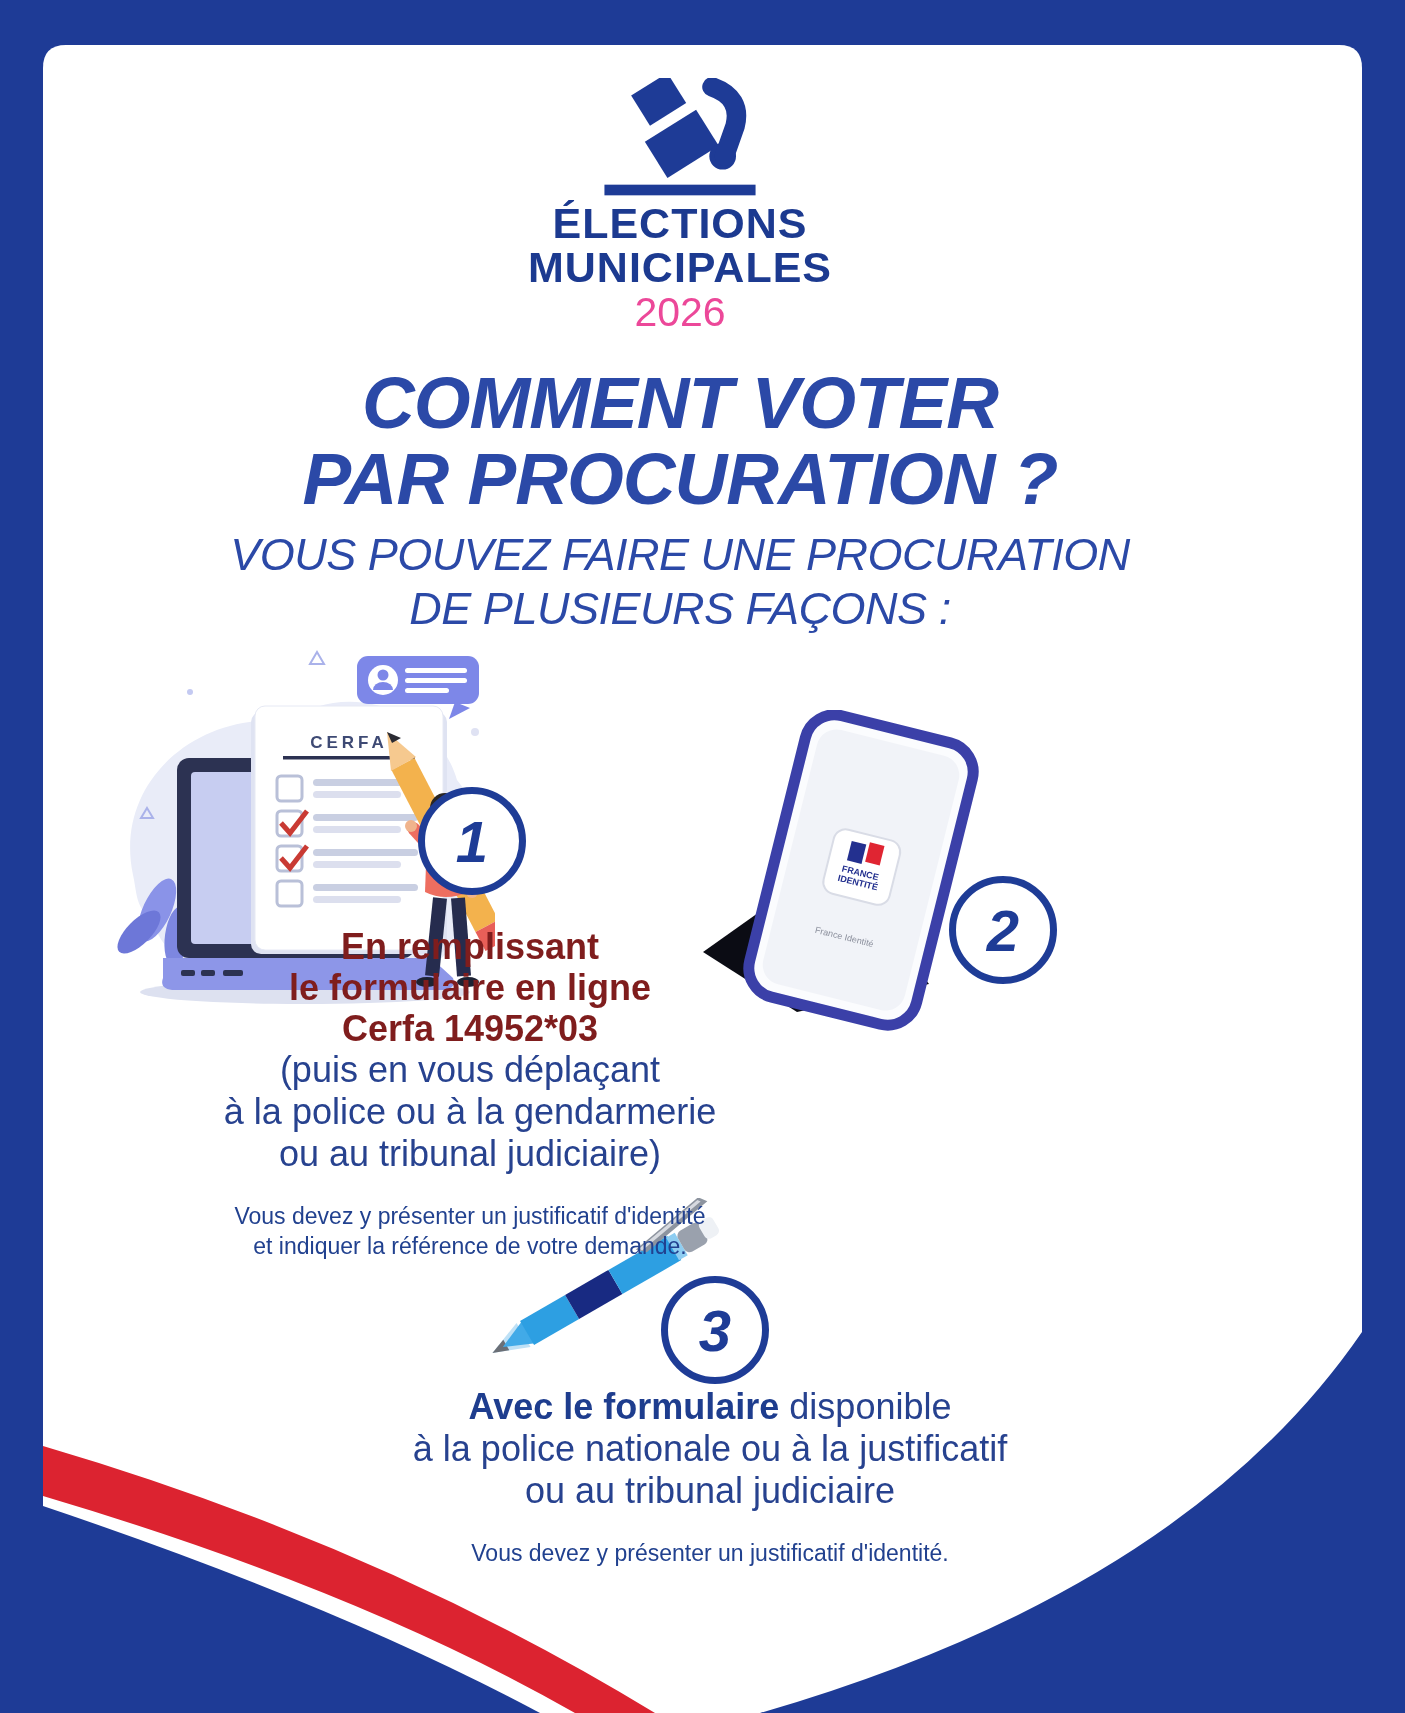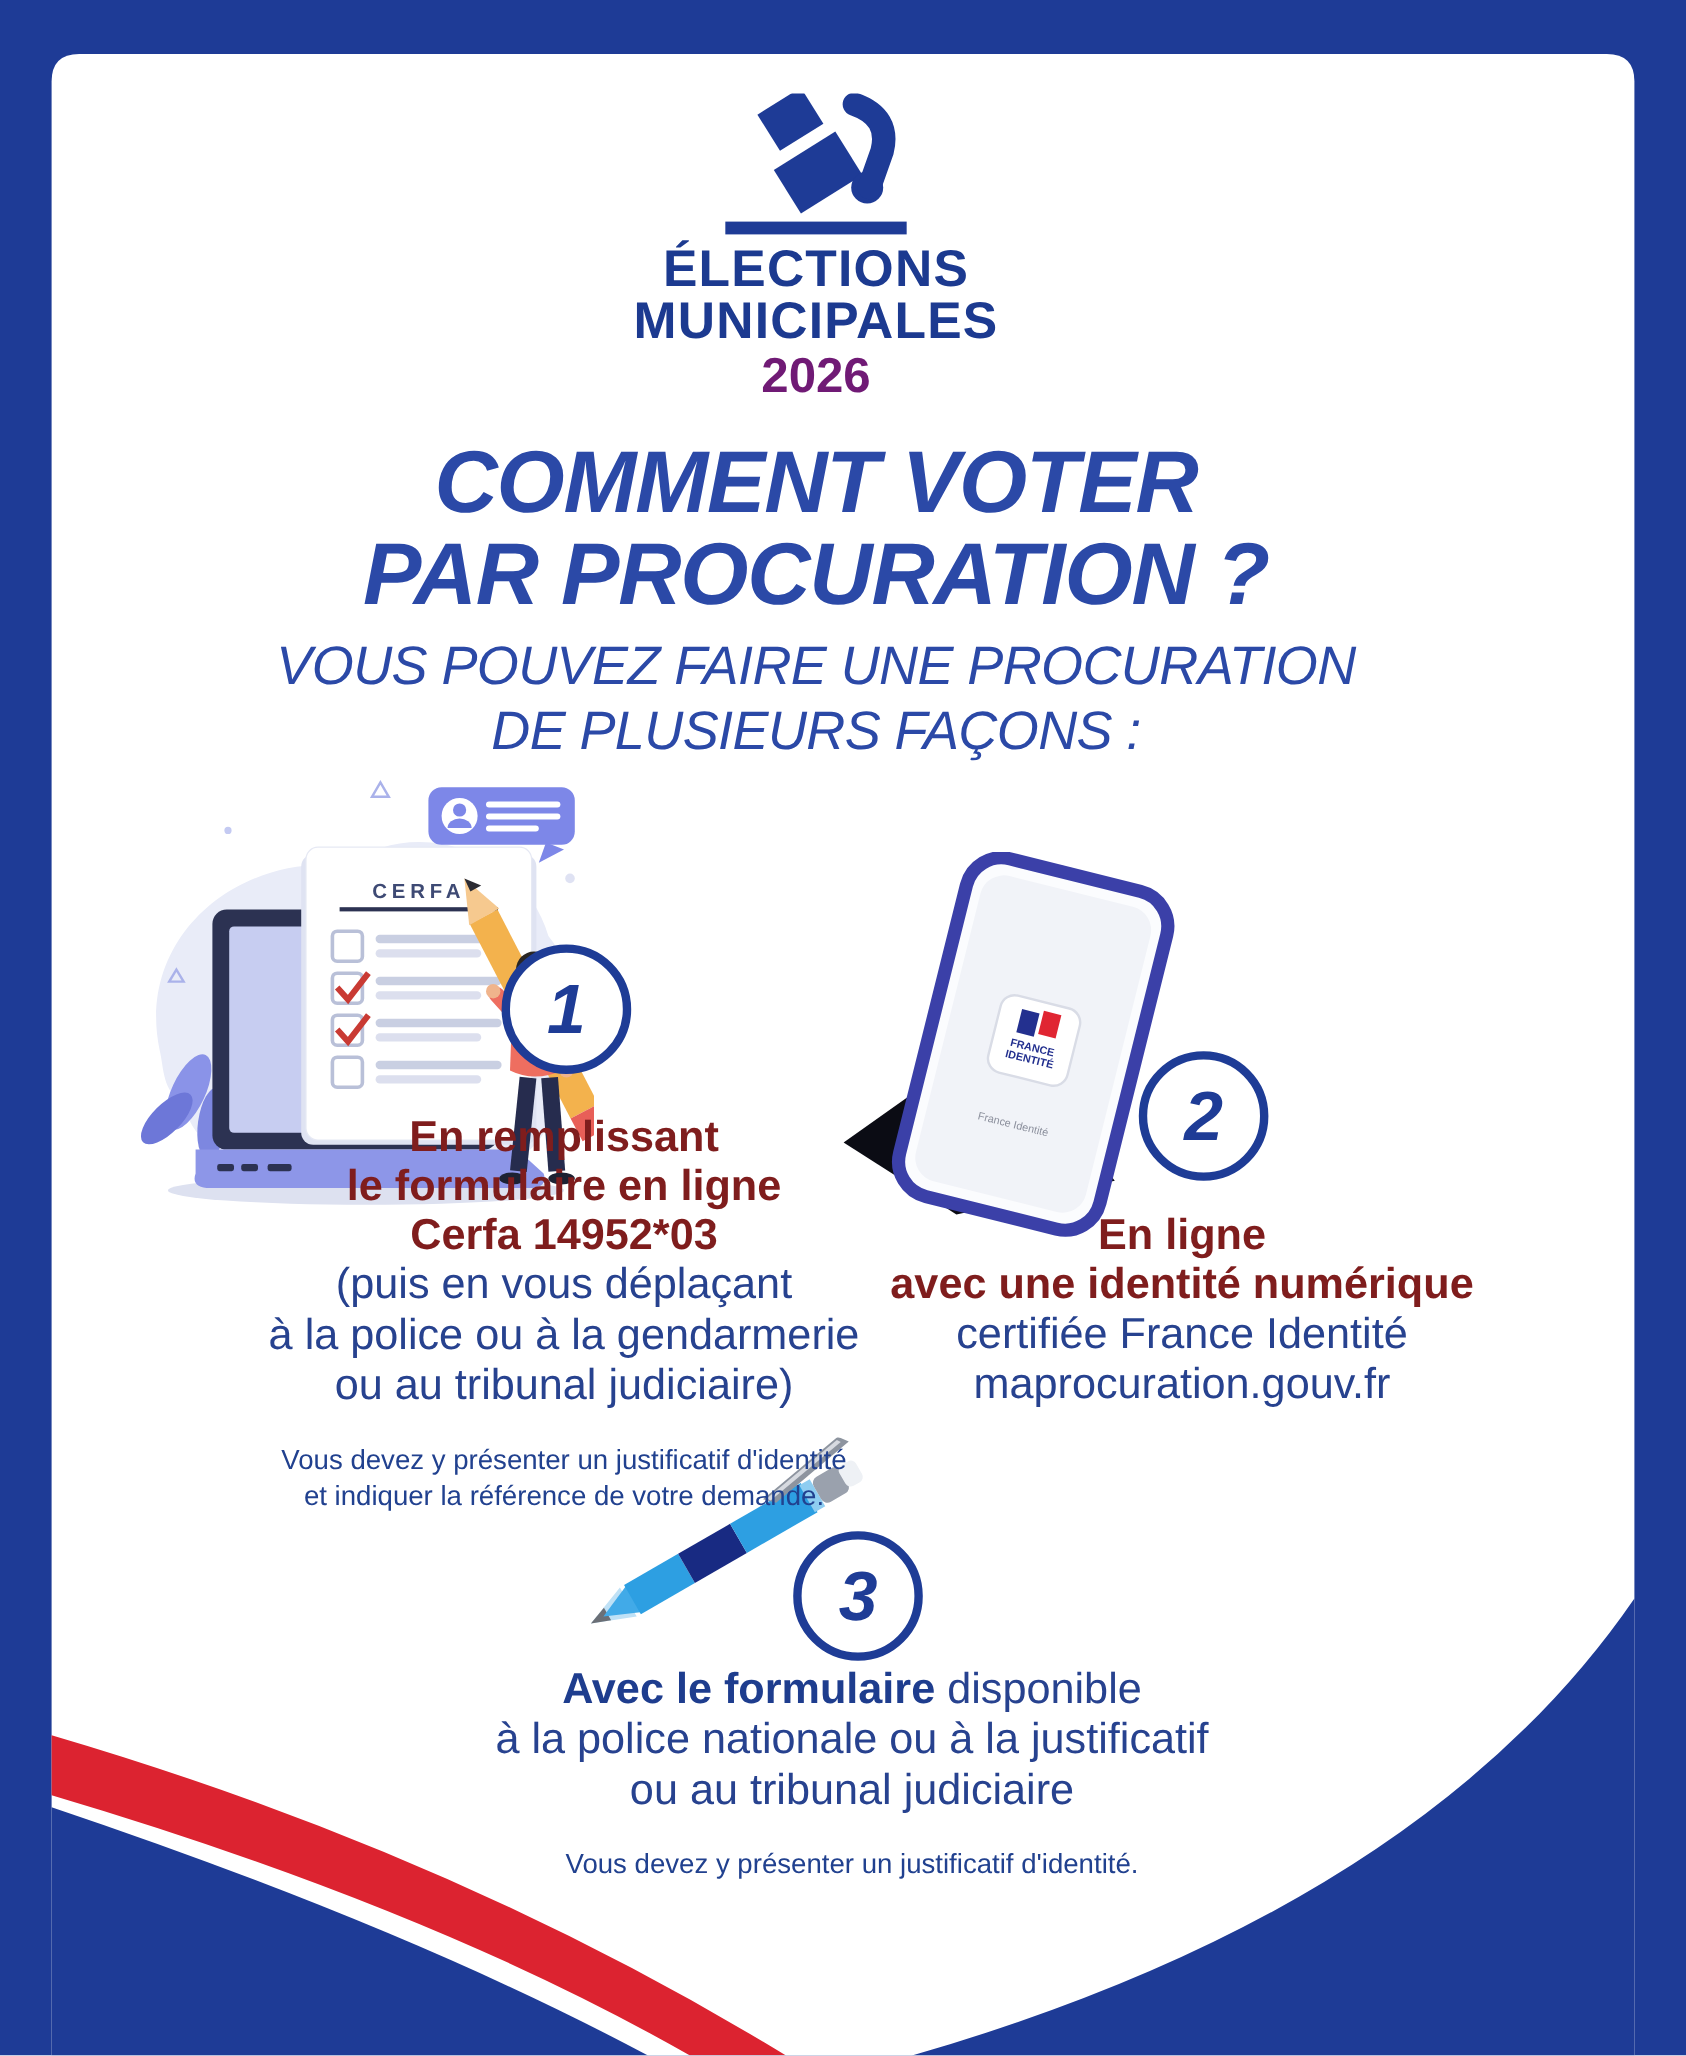"2026" .logo-year { color: #701a75 -> #ec4899; font-weight: bold -> normal }
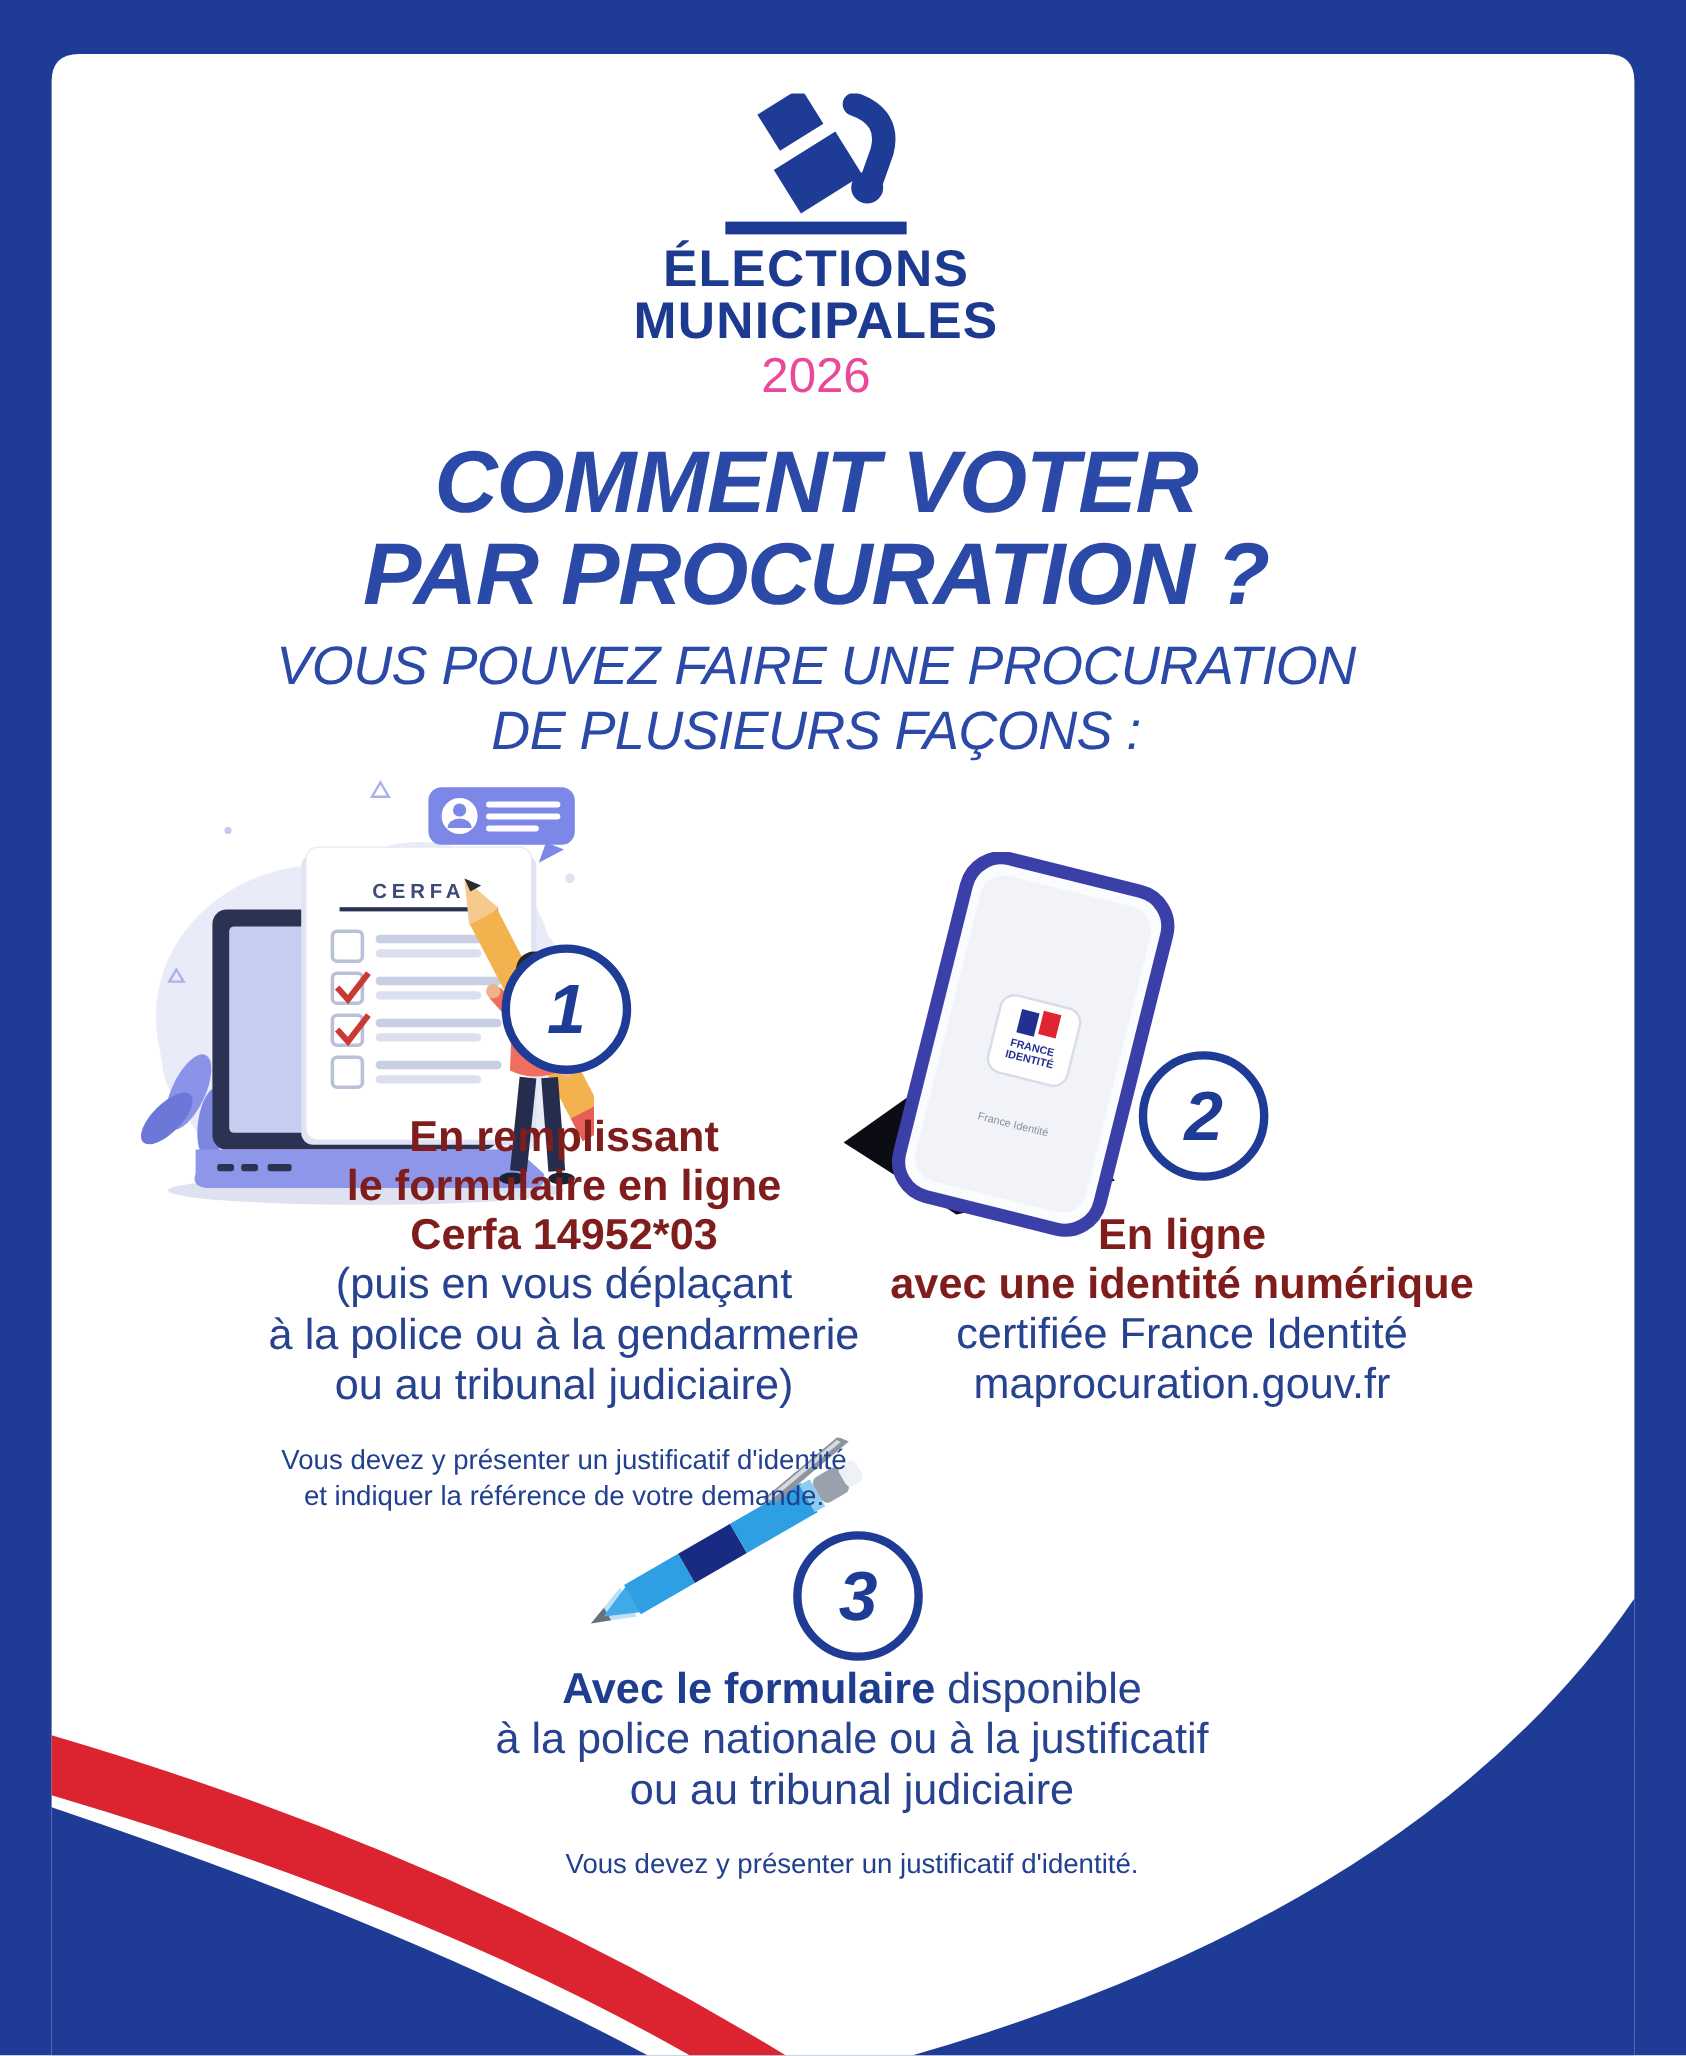"En ligne" div.step-text { html: <div> <div>En ligne</div> <div>avec une identité numérique</div> <div>certifiée France Identité</div> <div>maprocuration.gouv.fr</div> </div> -> none }
